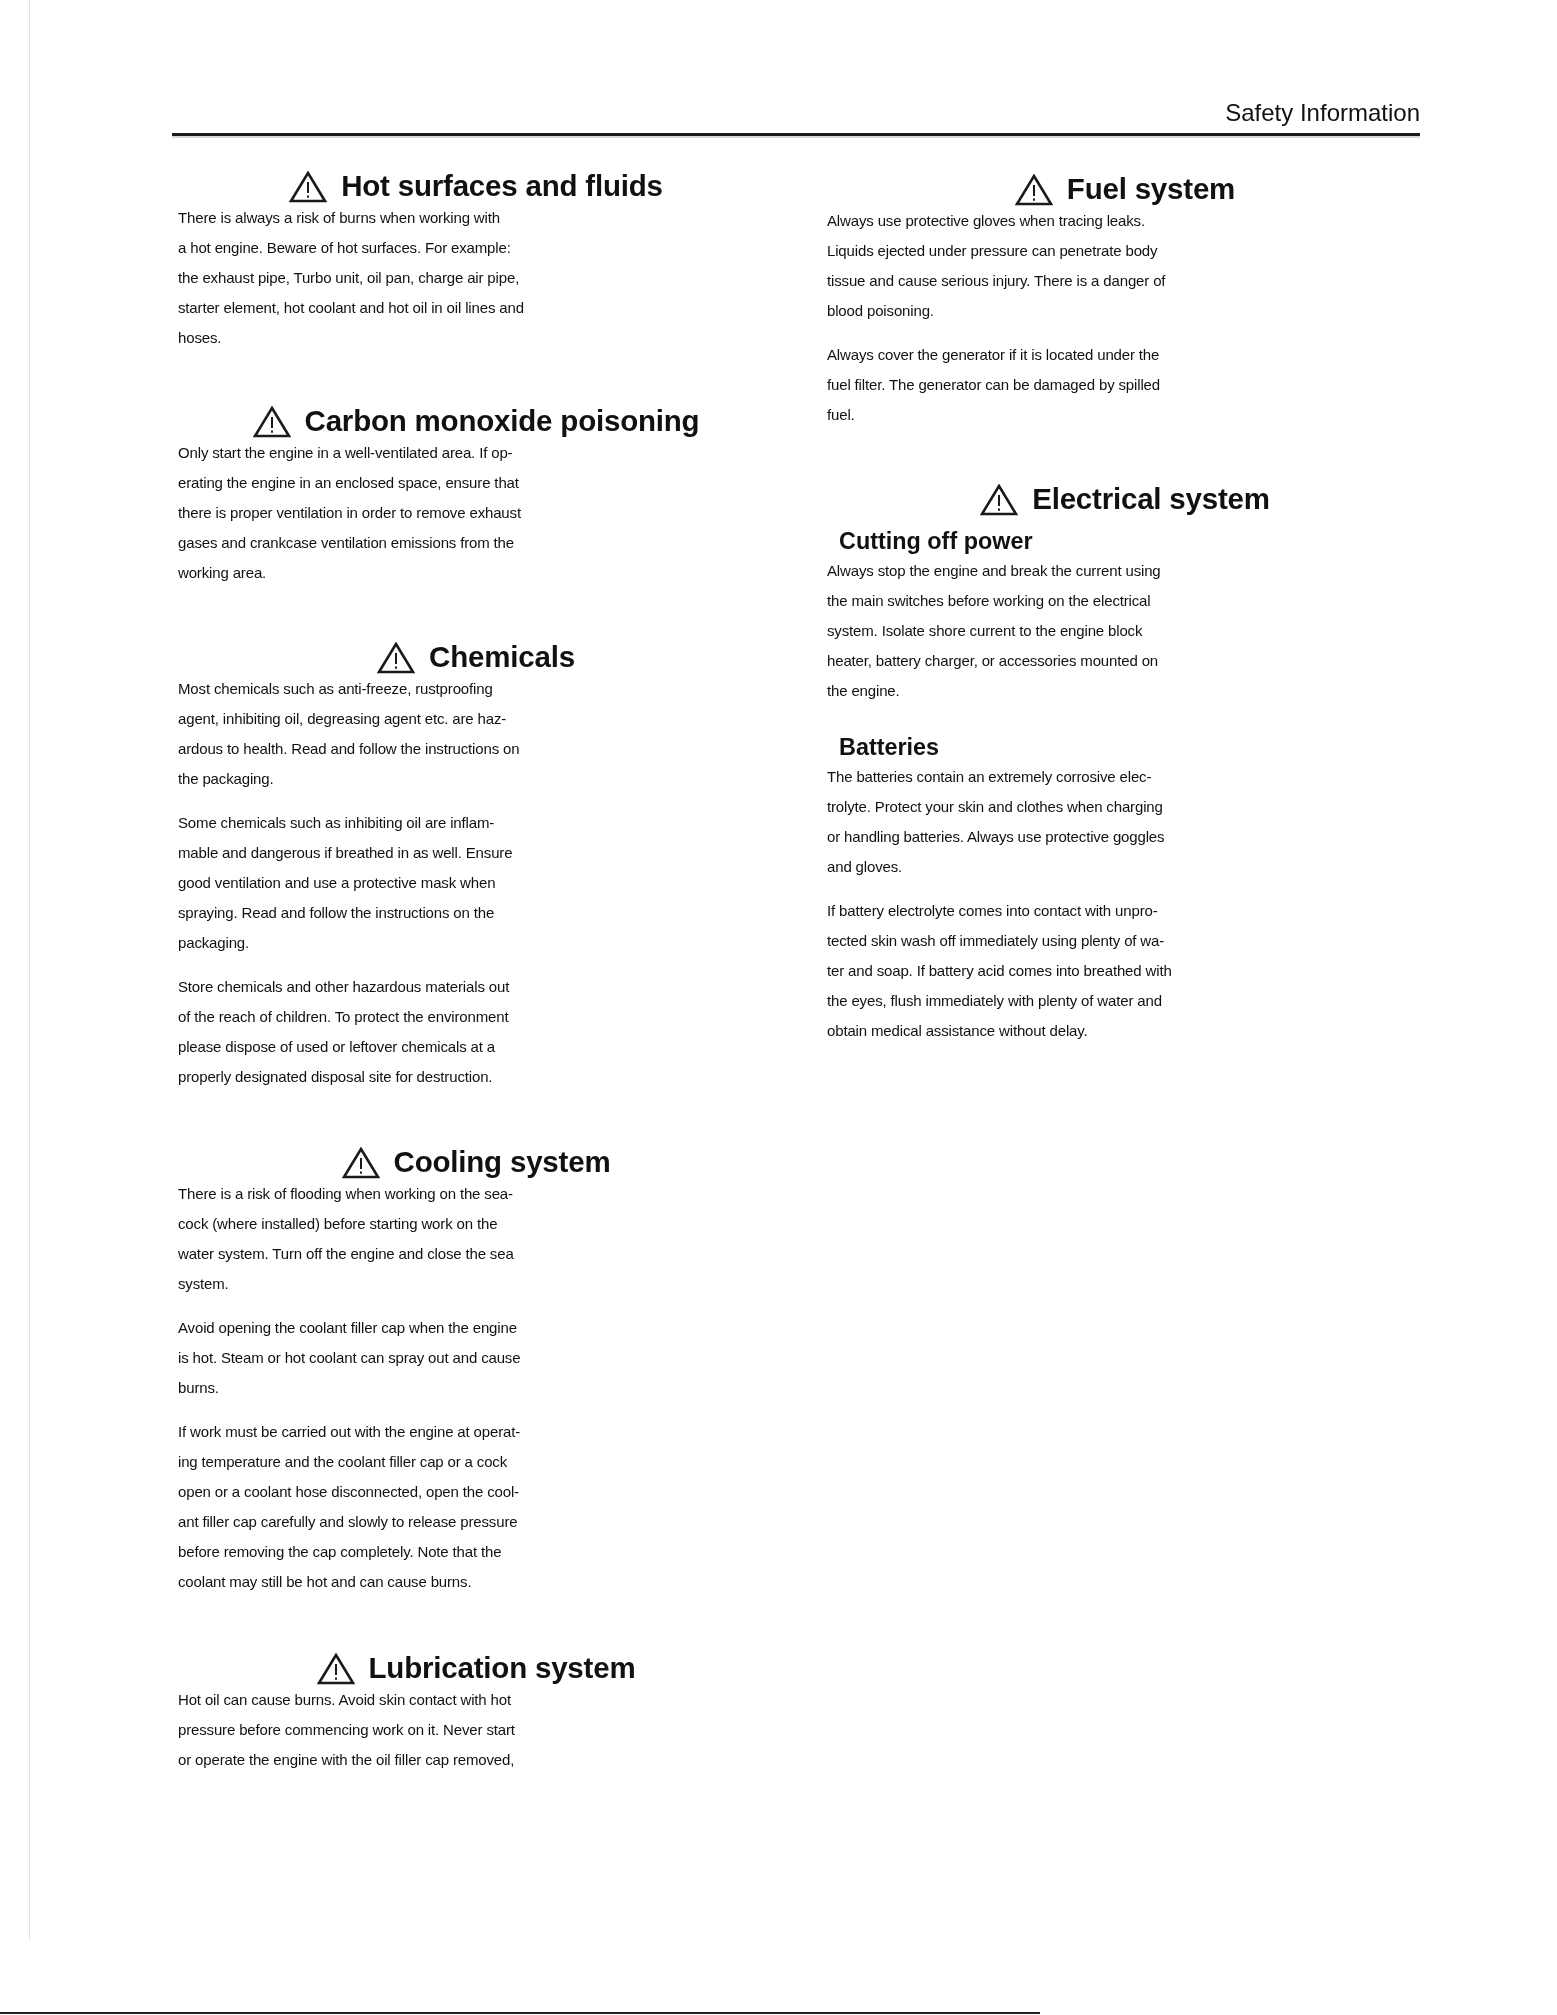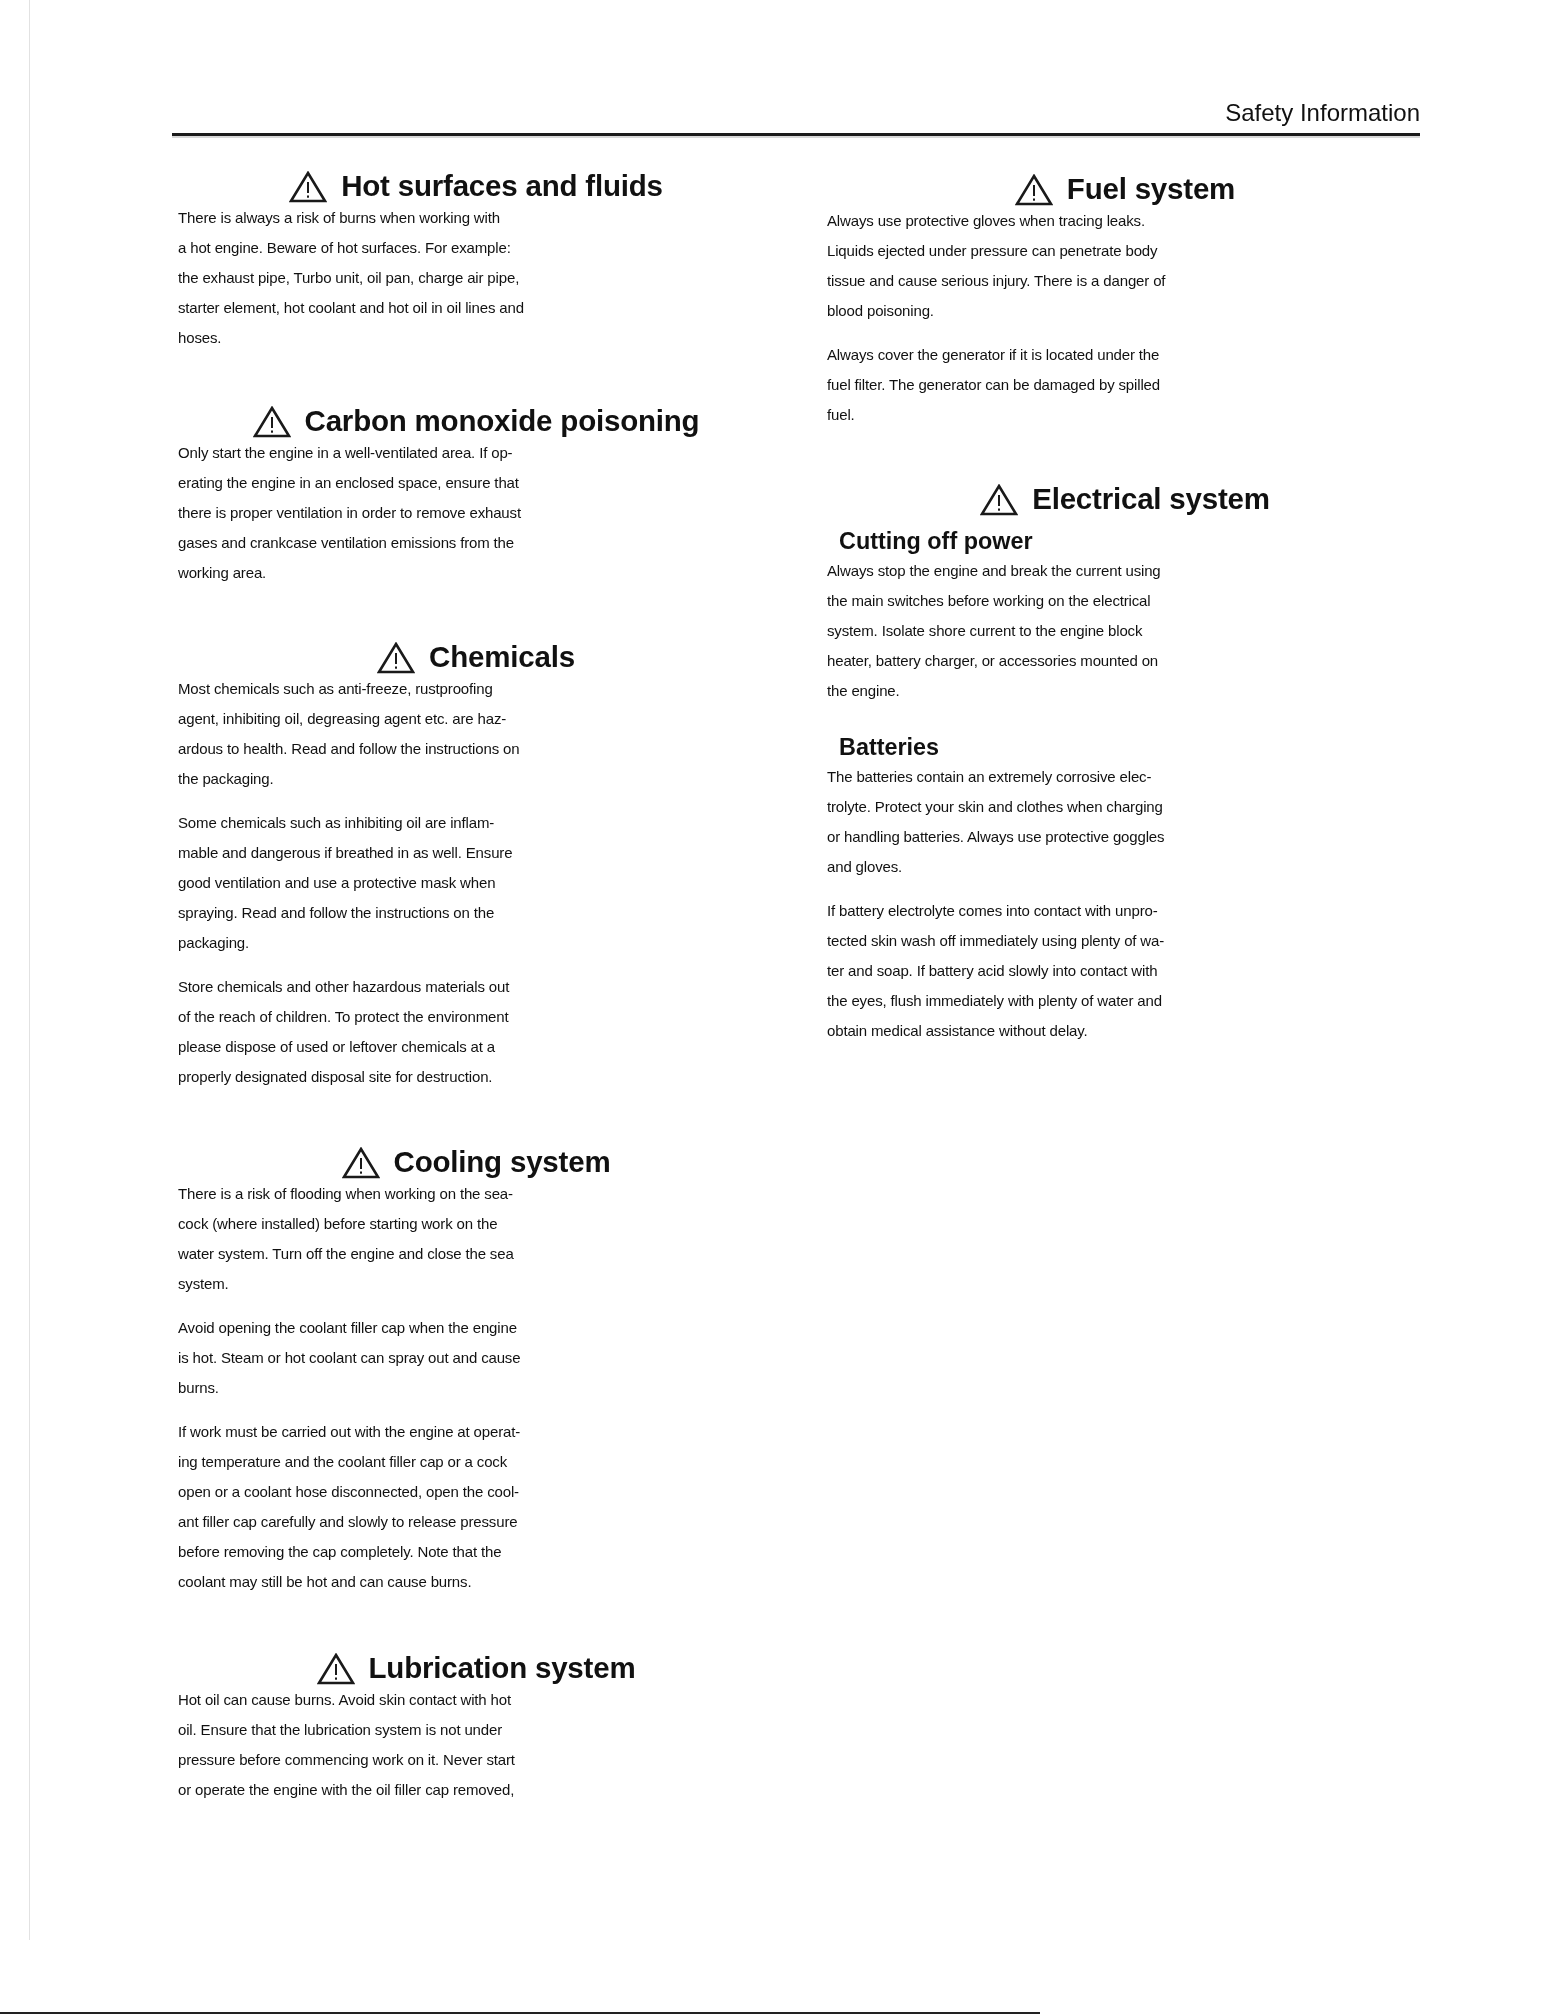"ter and soap. If battery" span.ln { text: slowly into contact -> comes into breathed }
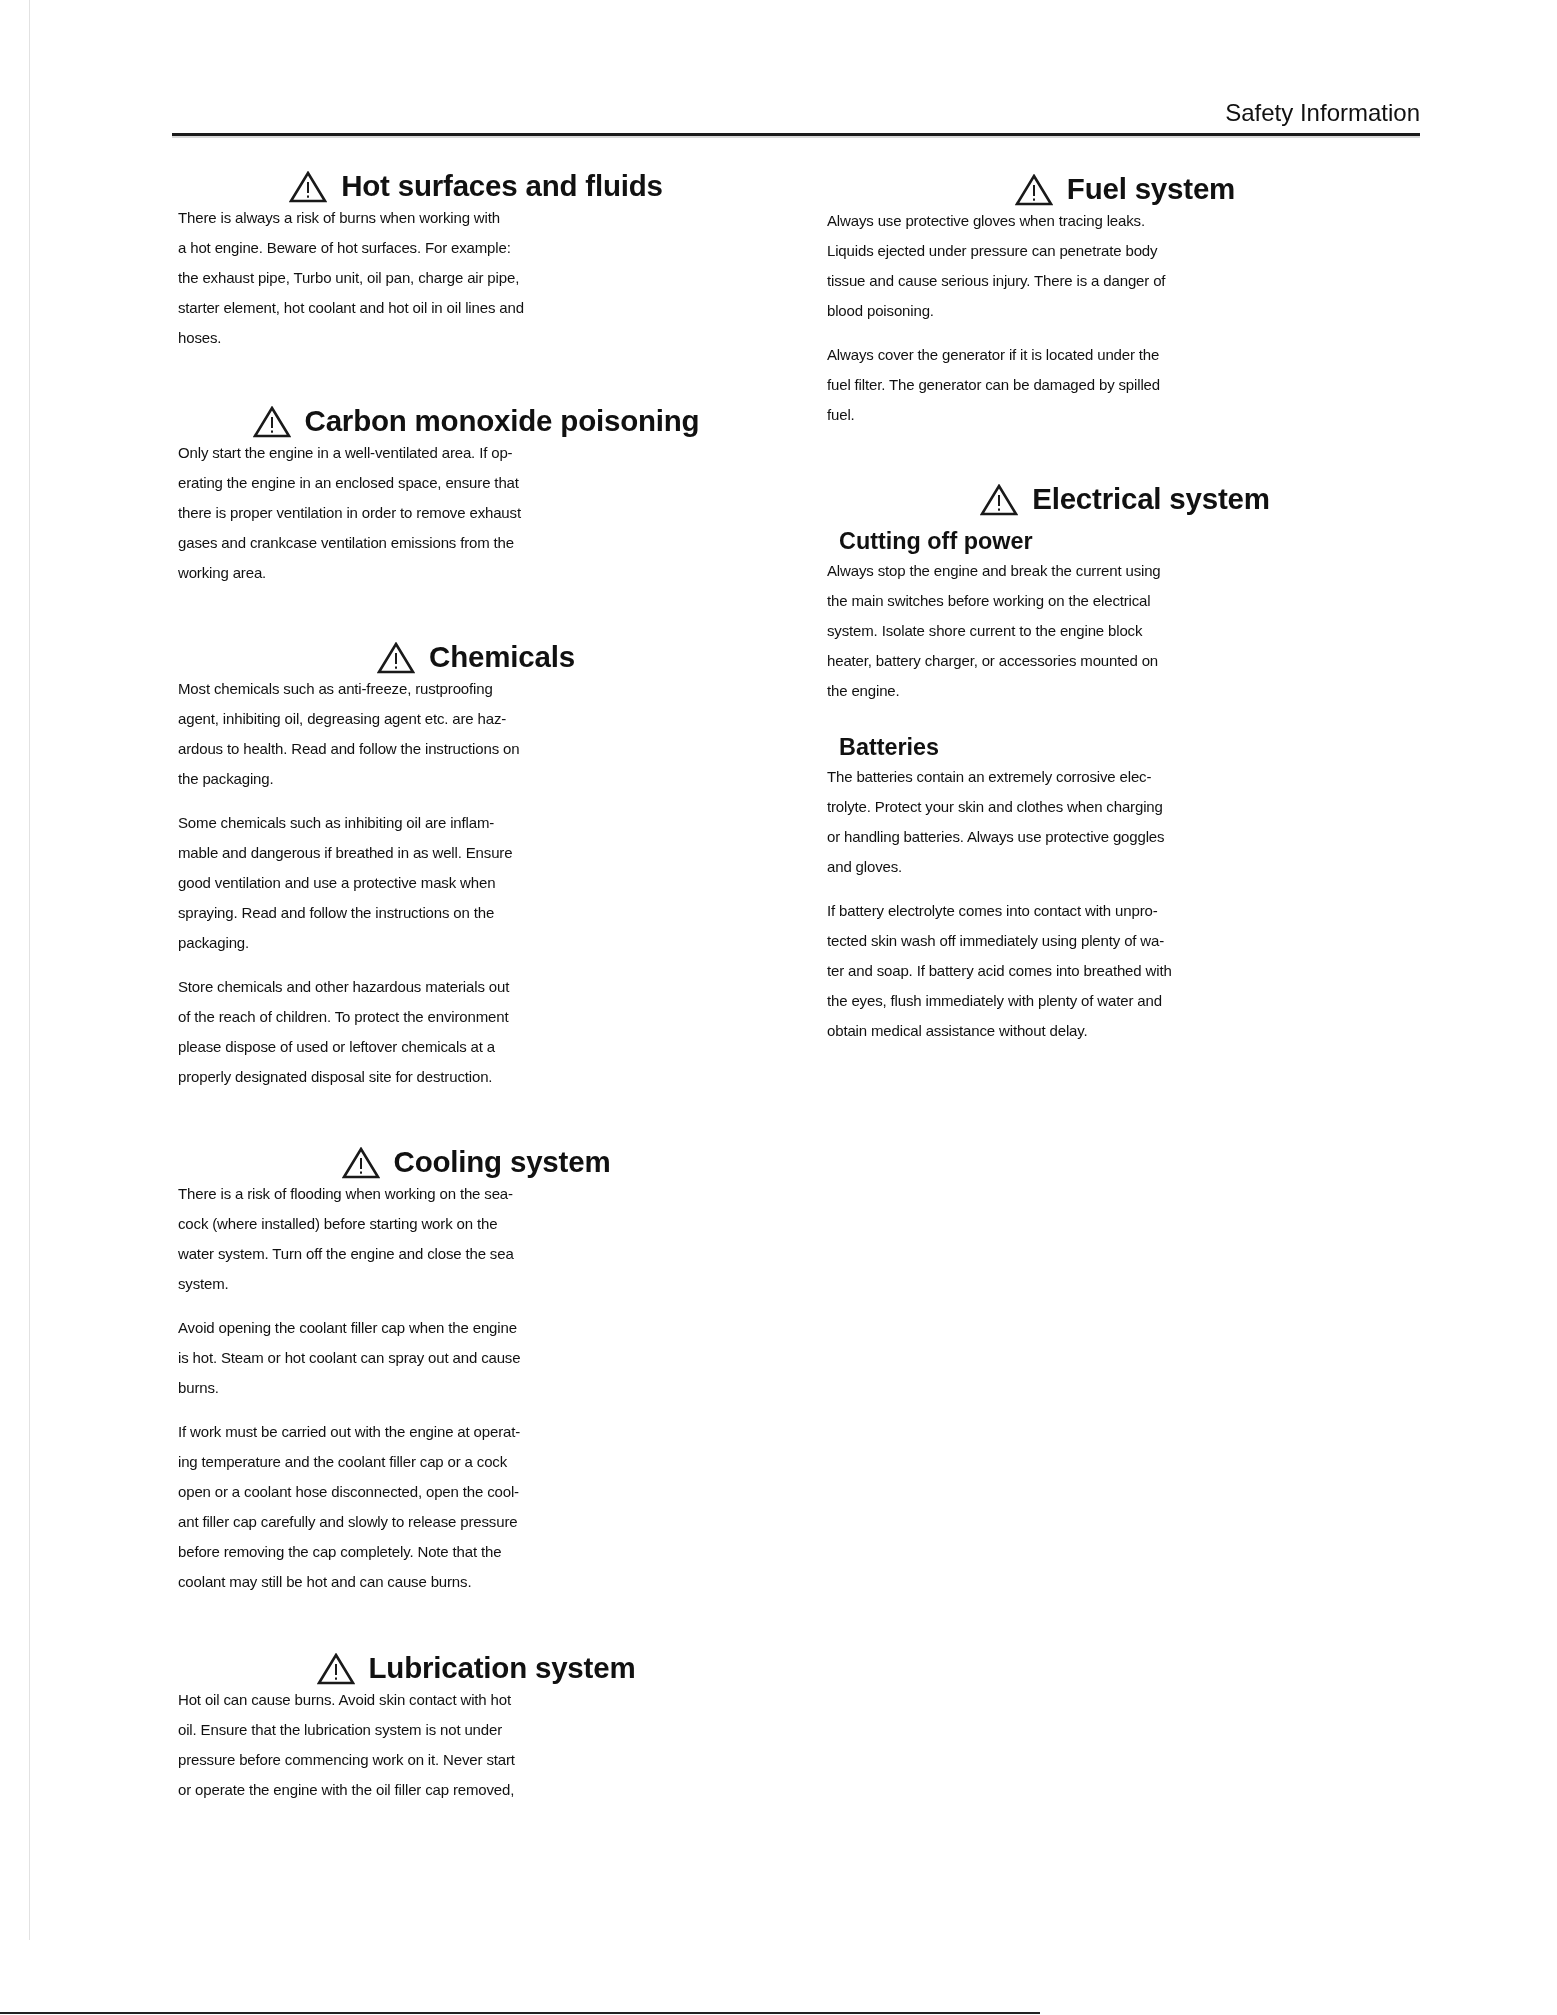"oil. Ensure that the lubrication" span.ln { html: <span>oil. Ensure that the lubrication system is not under</span> -> none }
